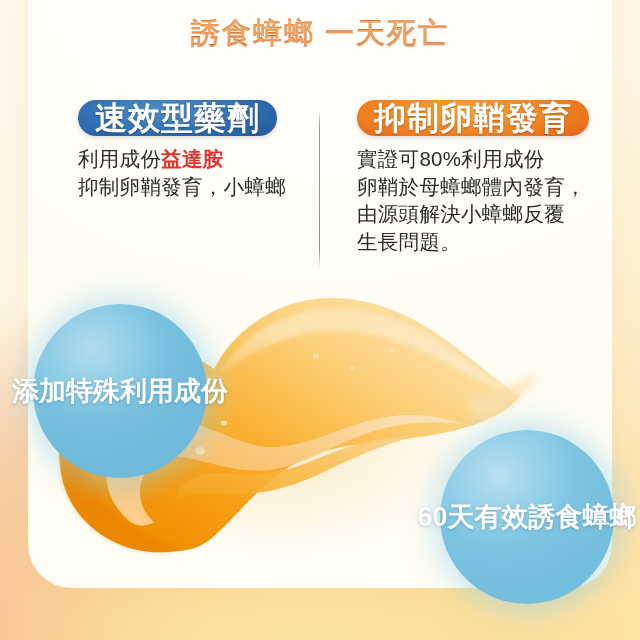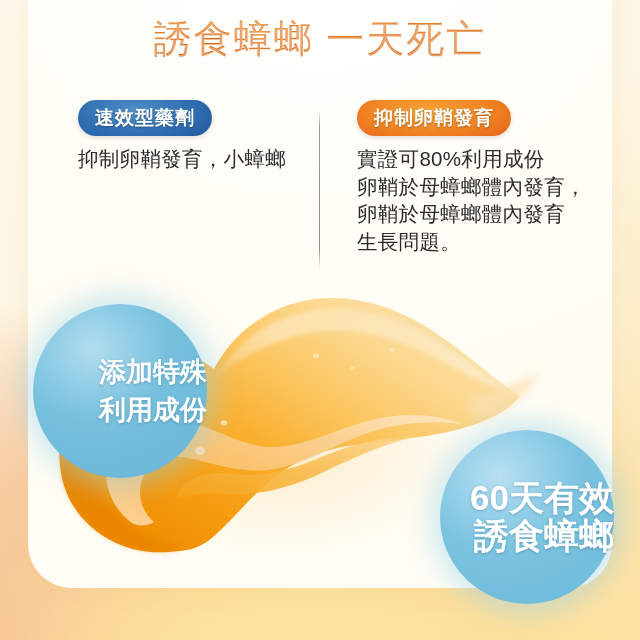"誘食蟑螂 一天死亡" .heading { font-size: 38px -> 29px; font-weight: normal -> bold }
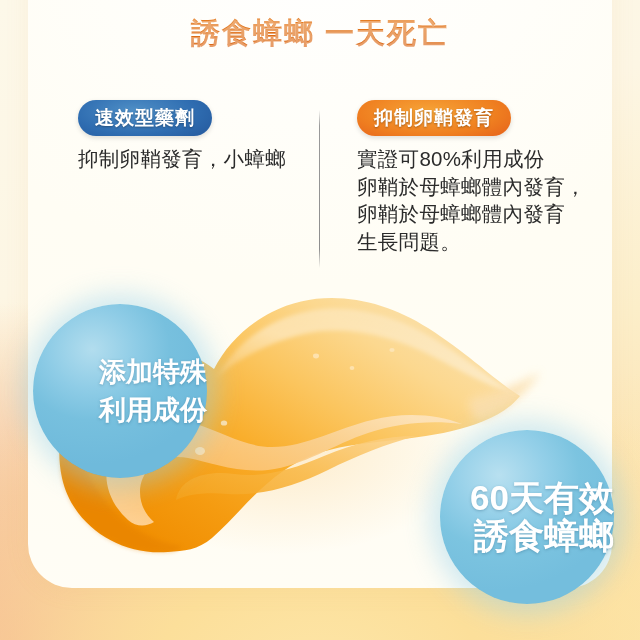"速效型藥劑" .badge { font-size: 19px -> 32px }
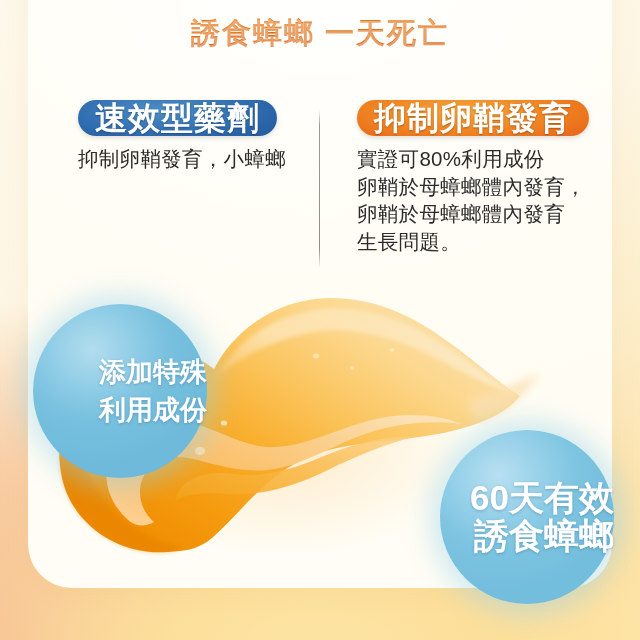"利用成份益達胺" span.ln { html: none -> <span><span>利用成份</span><span>益達胺</span></span> }
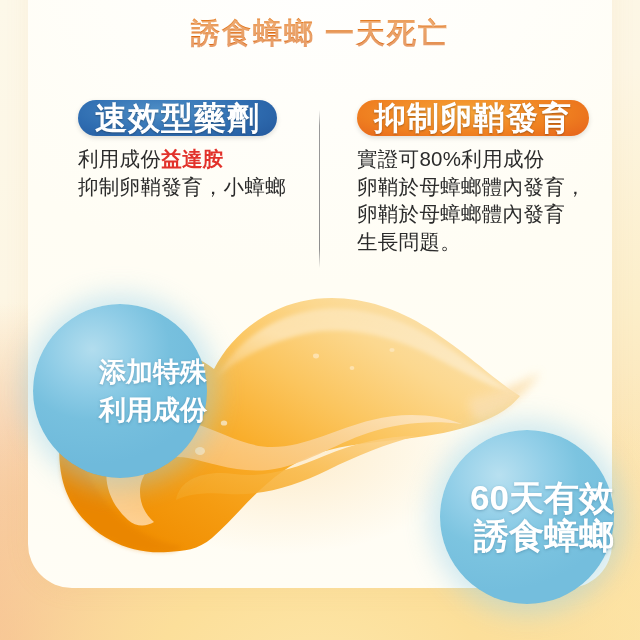"卵鞘於母蟑螂體內發育" span.ln { text: 卵鞘於母蟑螂體內發育 -> 由源頭解決小蟑螂反覆 }
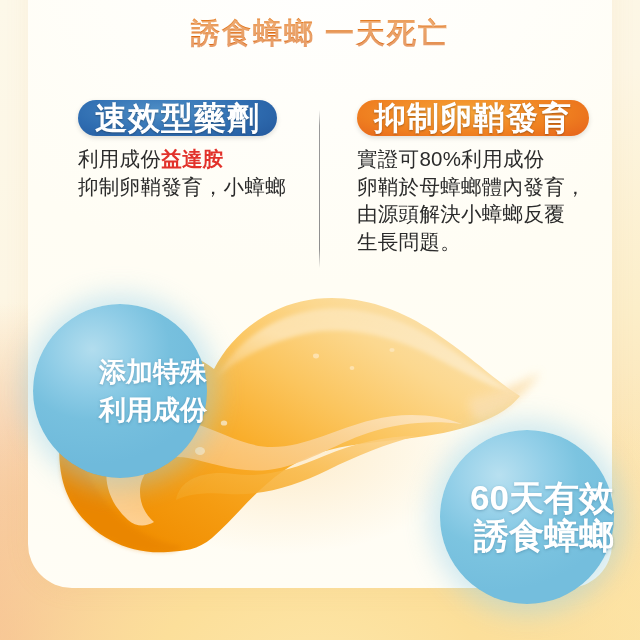"添加特殊" .bubble { align-items: flex-end -> center; flex-direction: column -> row }
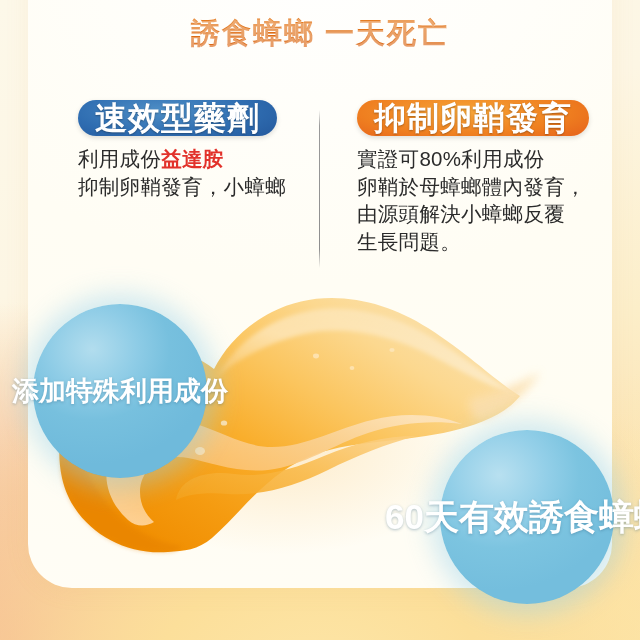"60天有效" .bubble.right { font-size: 35px -> 27px }
